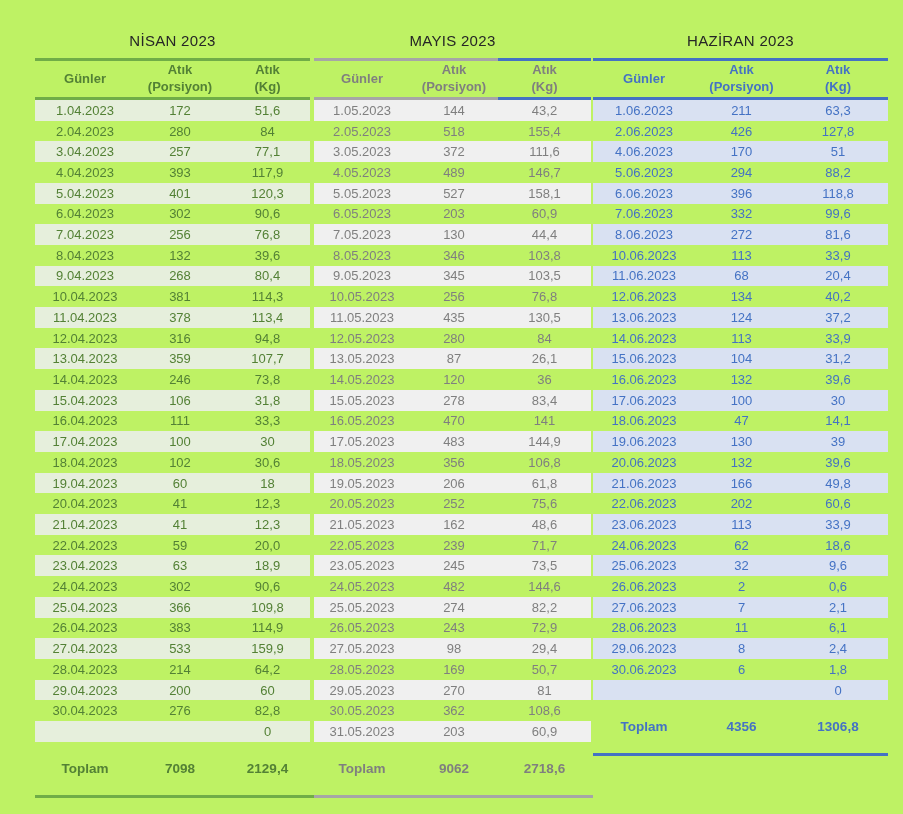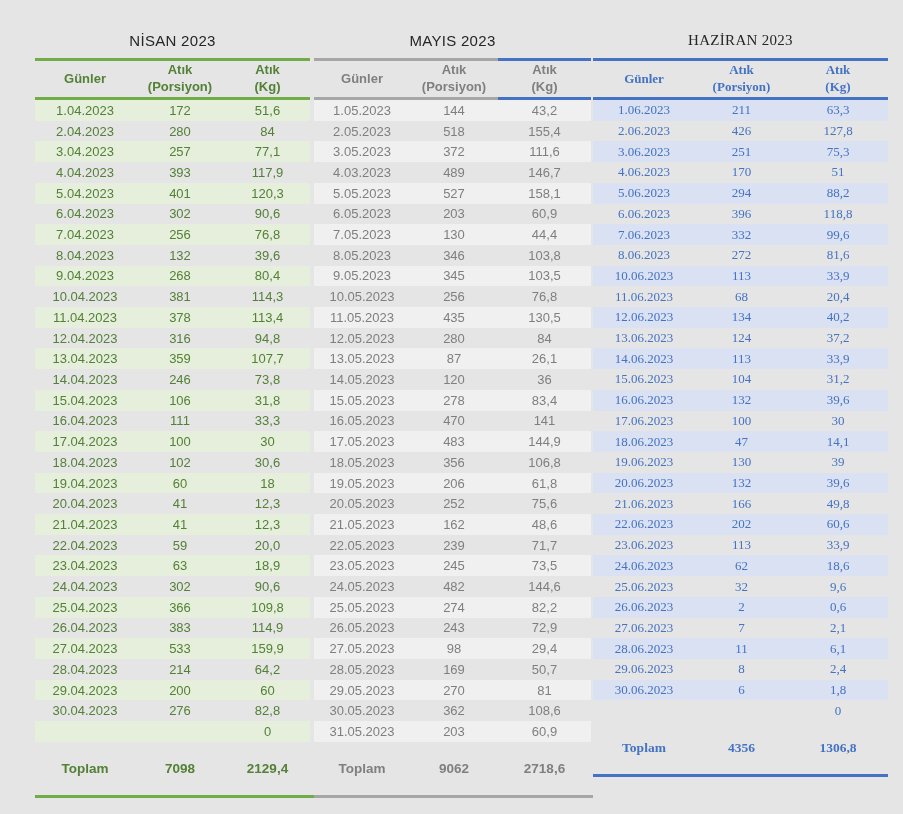"NİSAN 2023" .page { background: #e5e5e5 -> #bef264 }
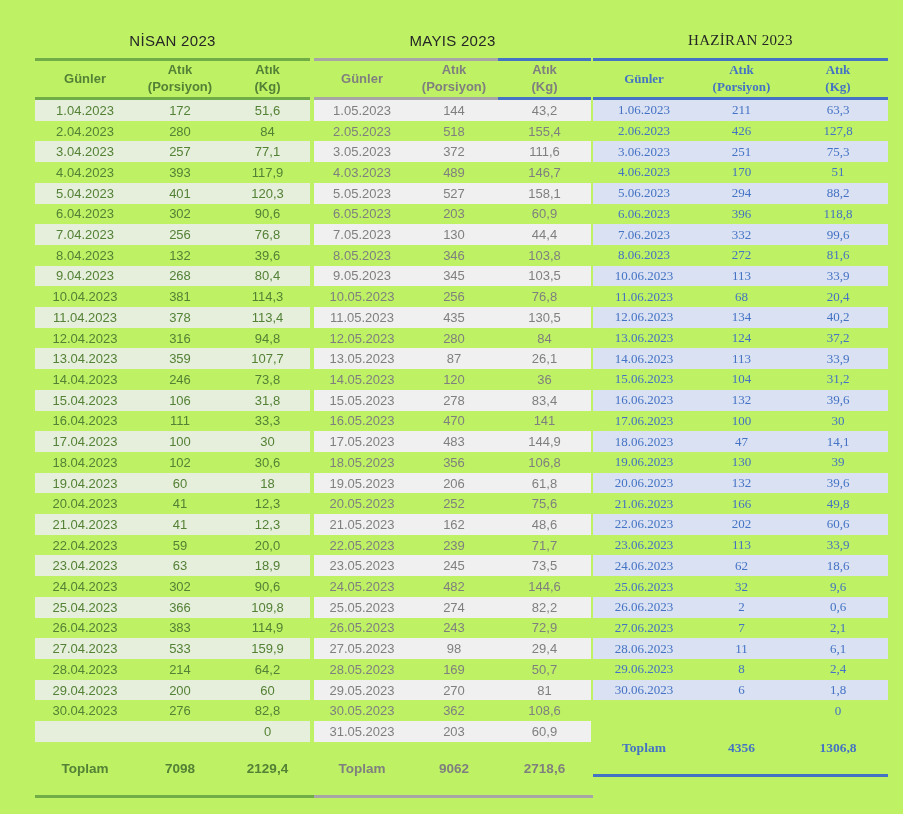"HAZİRAN 2023" .m2 { font-family: Liberation Serif, serif -> none }
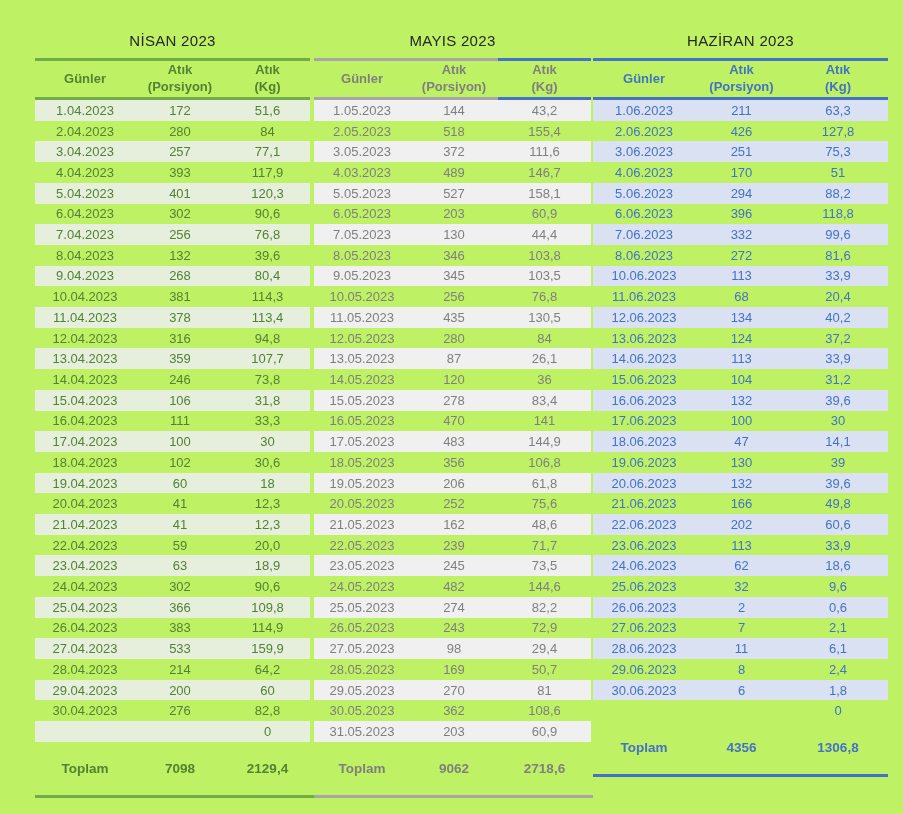"3.06.2023" div.row { html: <div> <div>3.06.2023</div> <div>251</div> <div>75,3</div> </div> -> none }
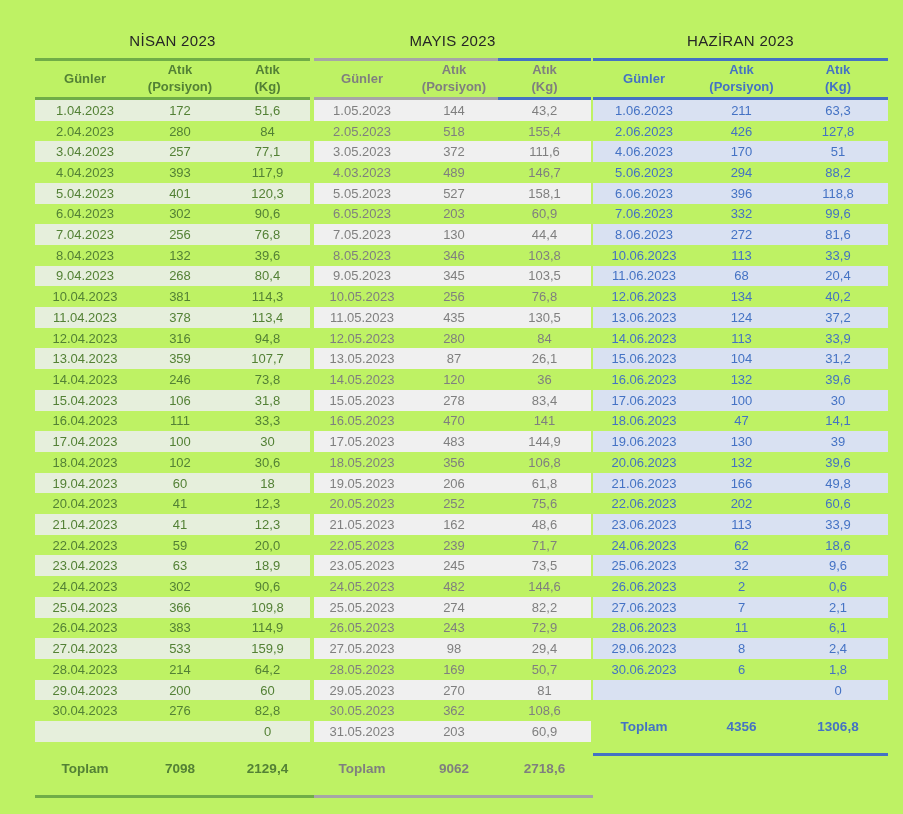"4.03.2023" div.cell { text: 4.03.2023 -> 4.05.2023 }
